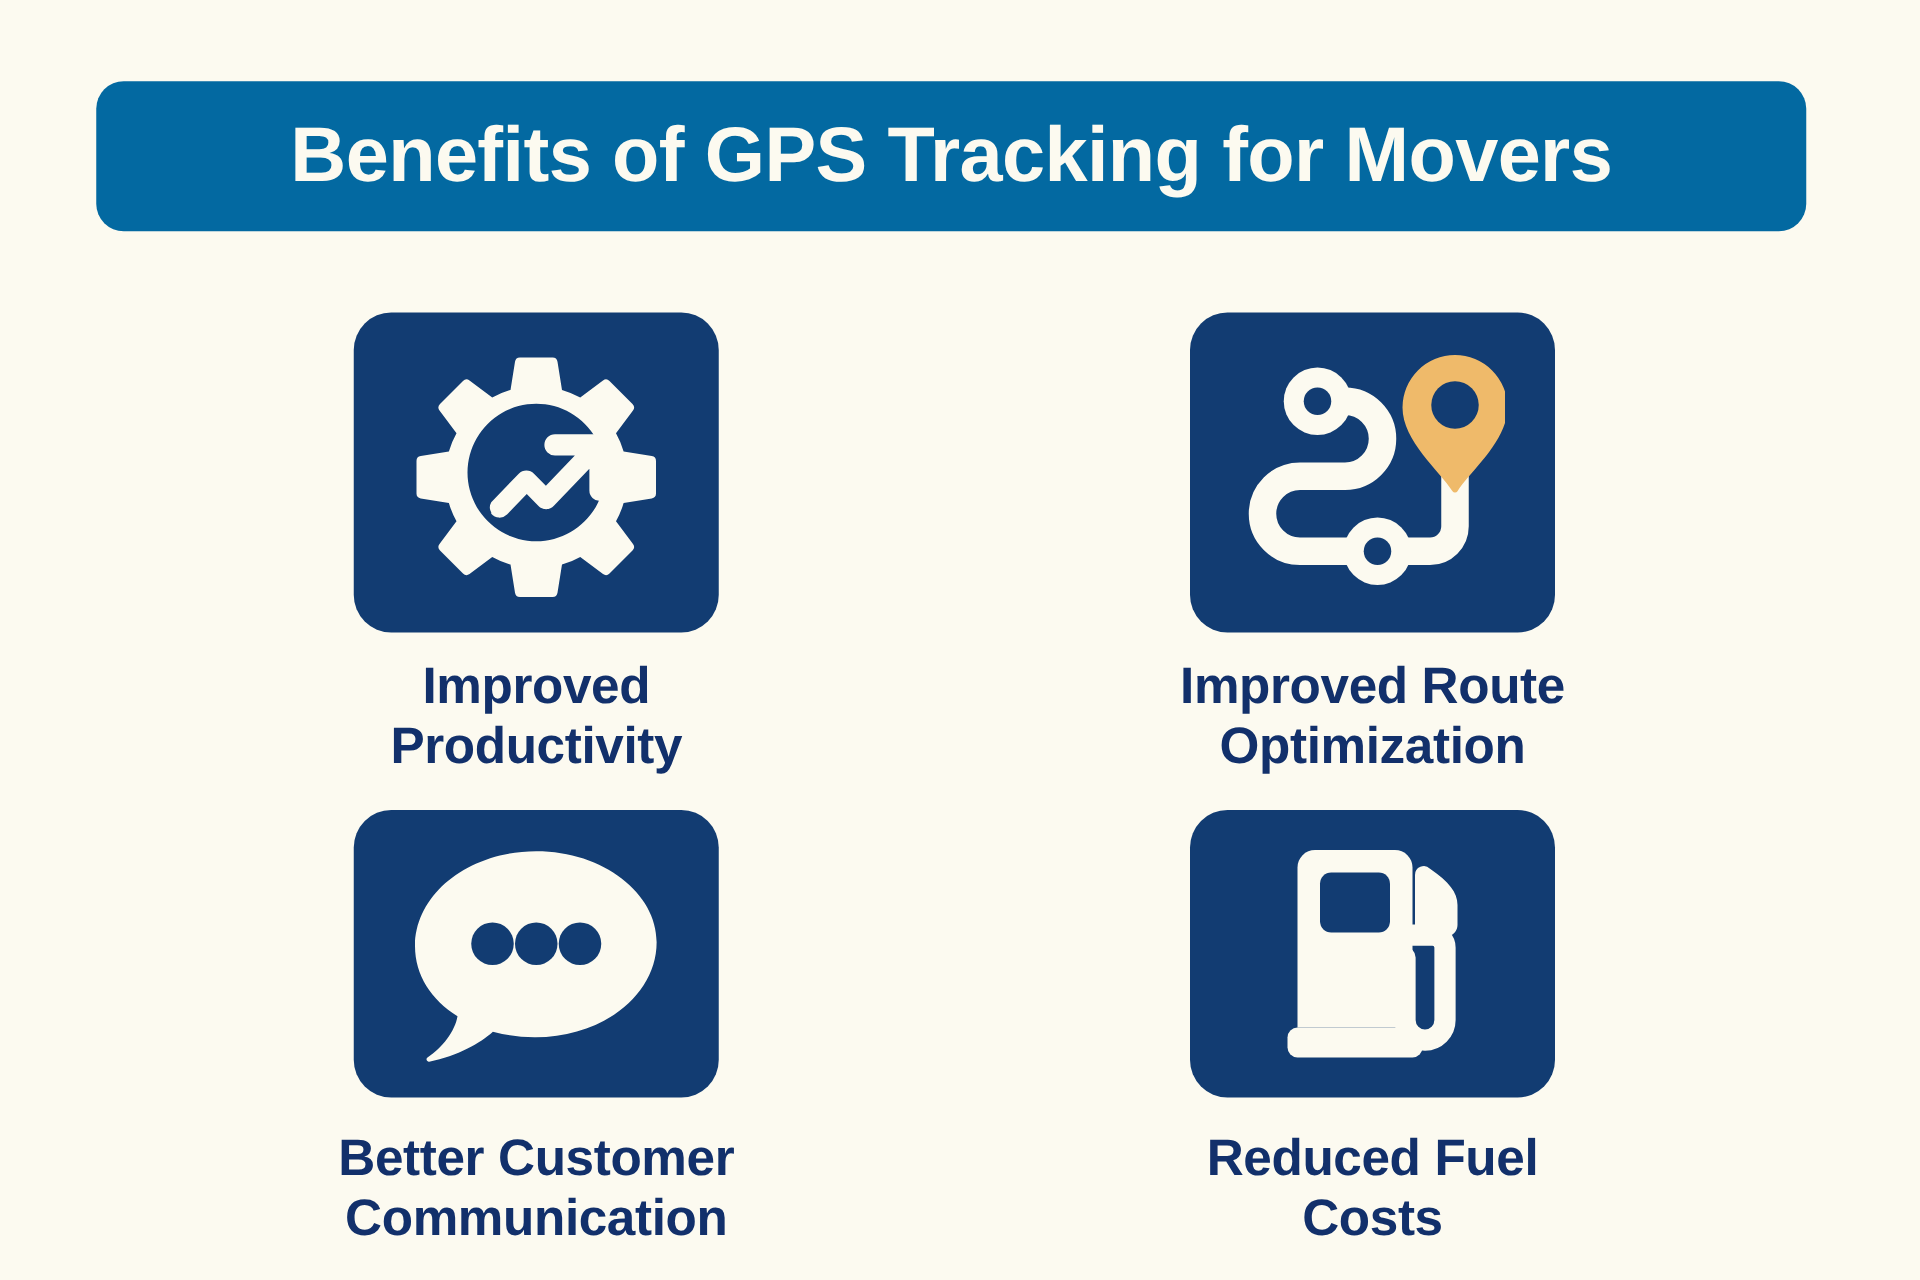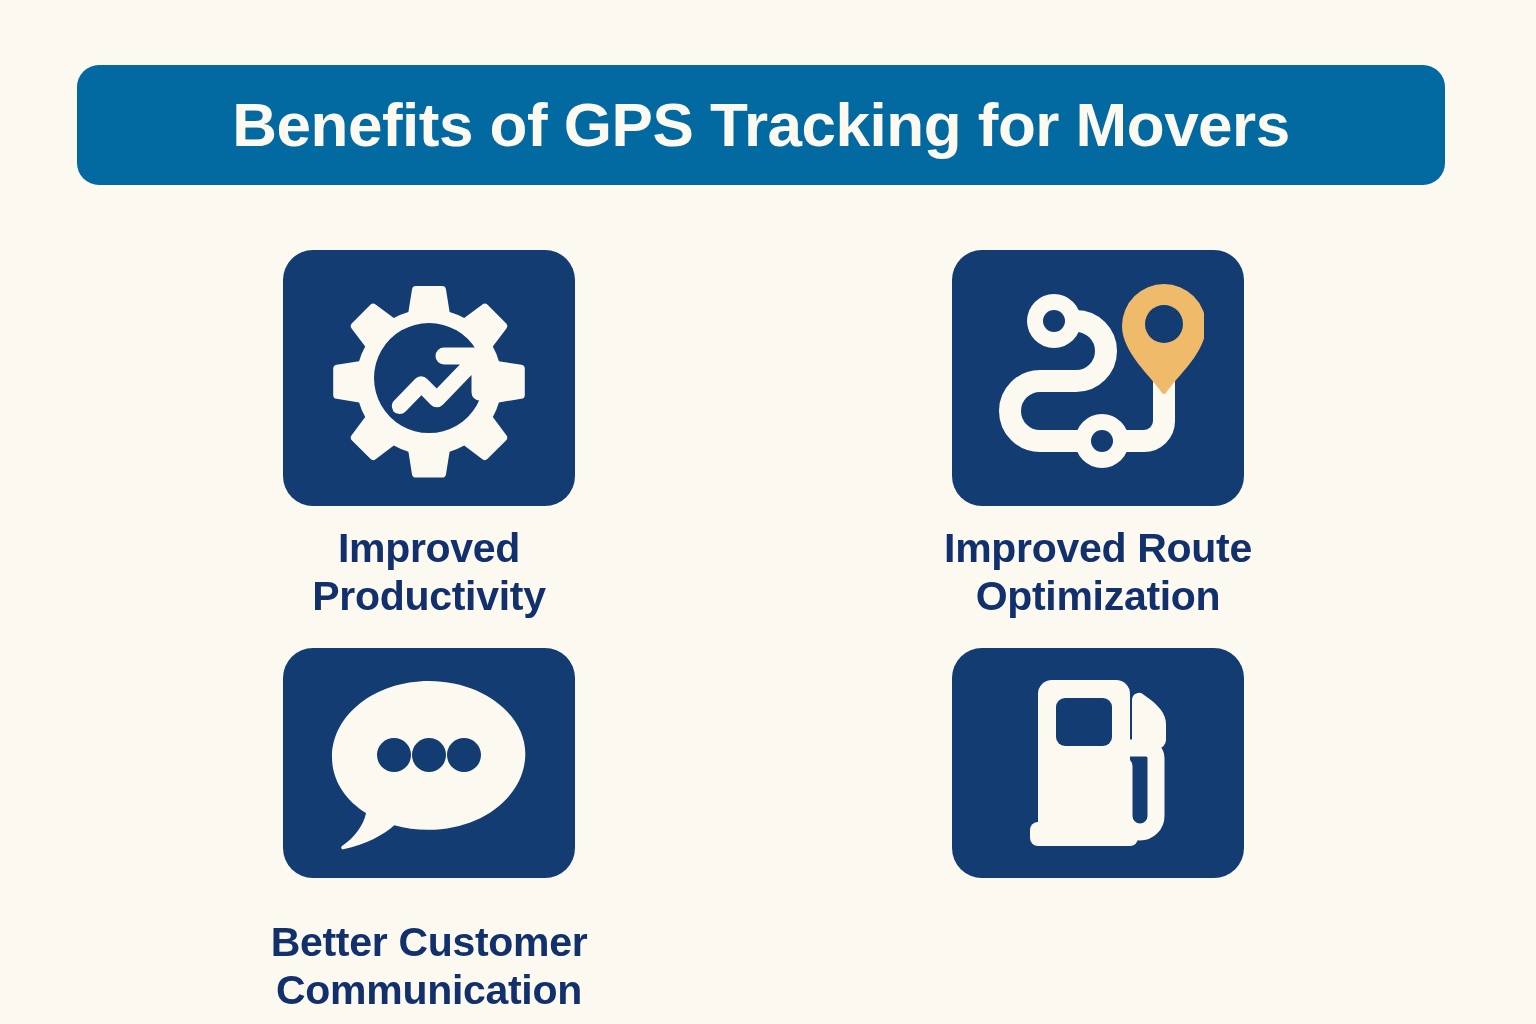"Better Customer" .card-bl { gap: 16px -> none }
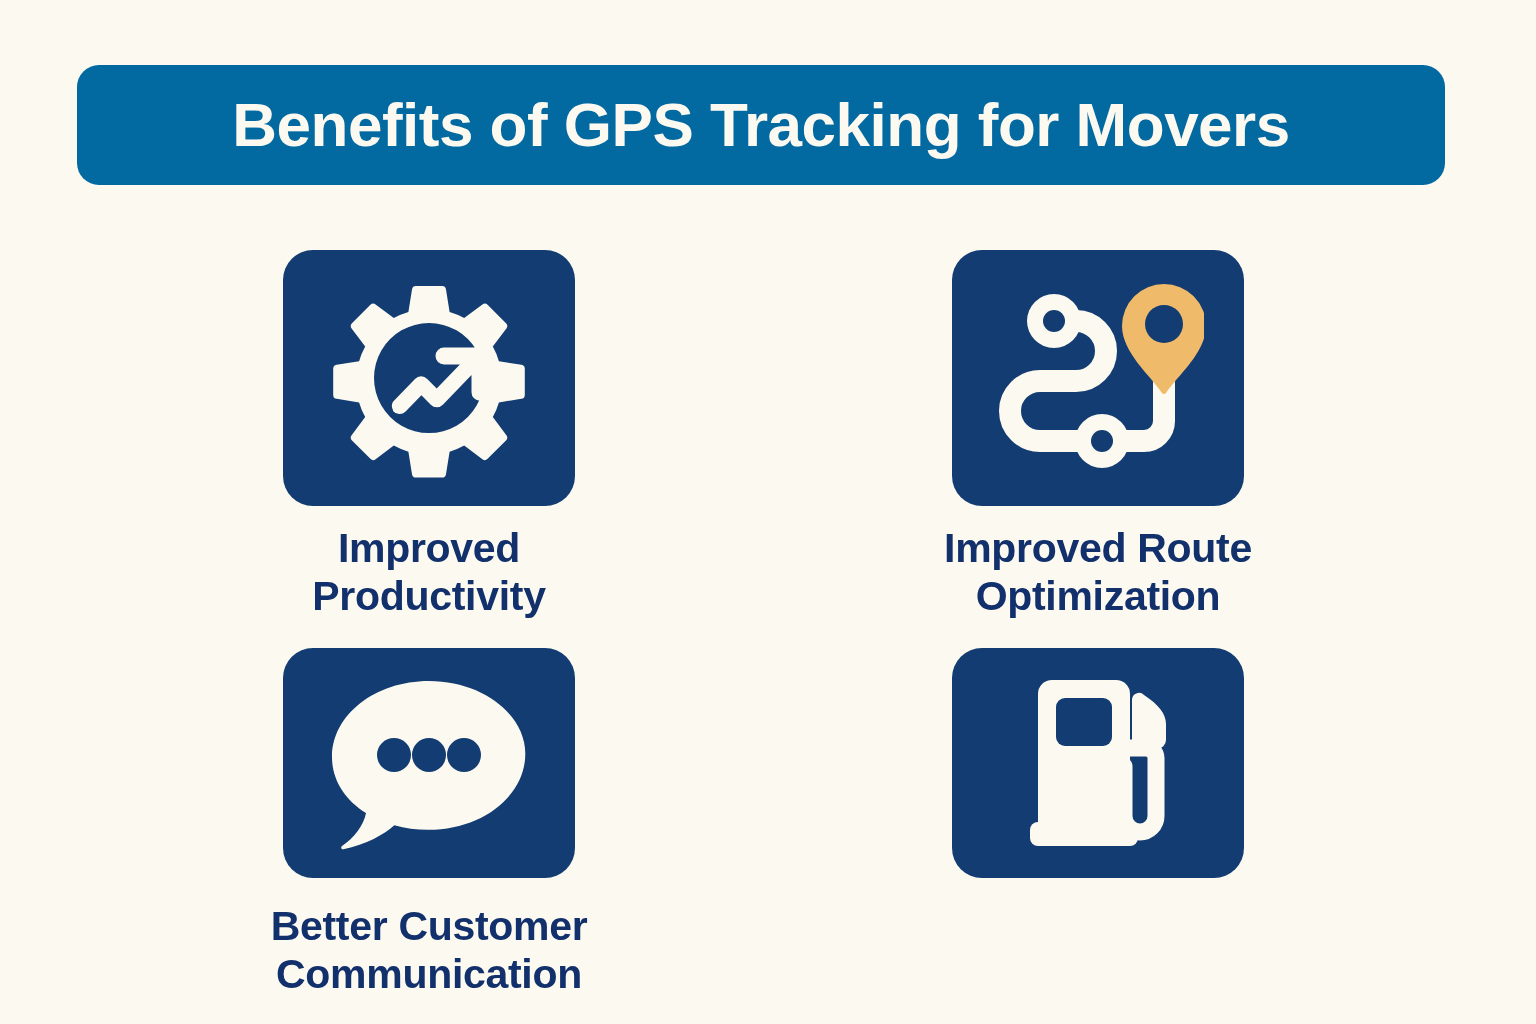"Reduced Fuel" div.card-label { html: none -> <div>Reduced Fuel Costs</div> }
